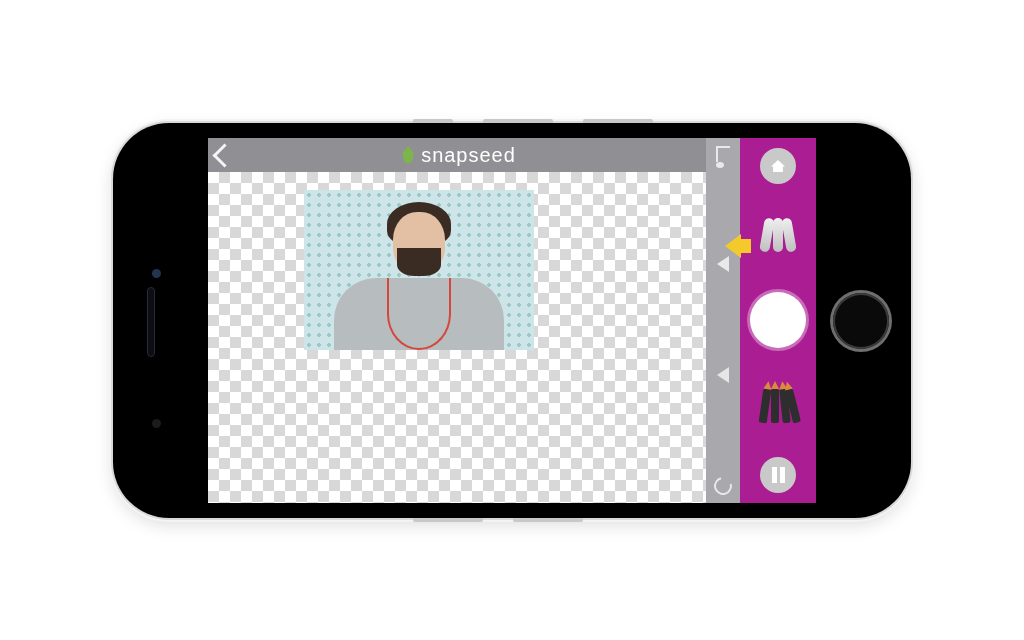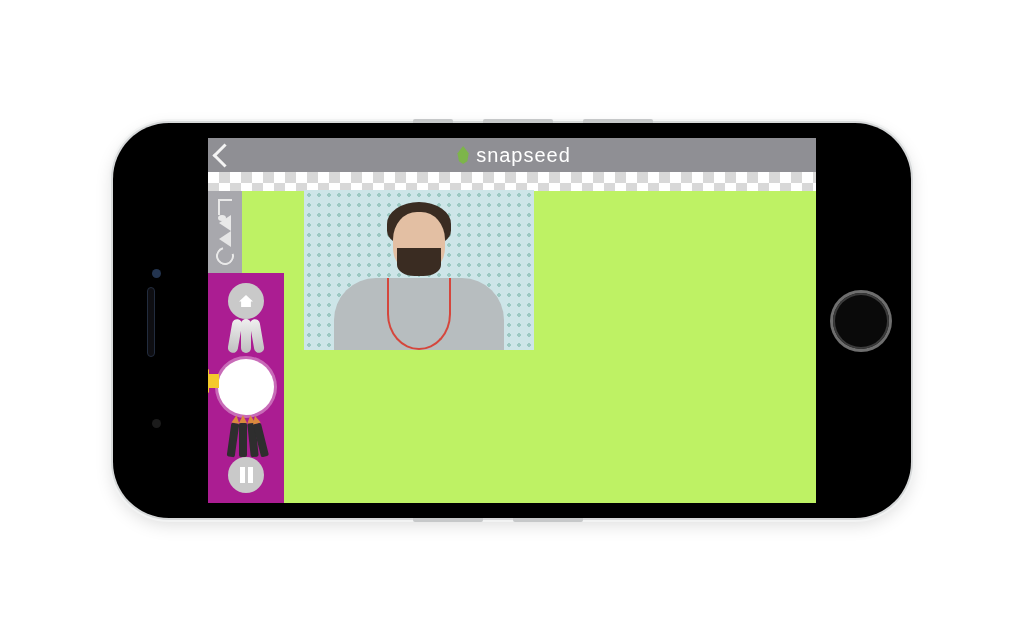"snapseed" .screen { background: #bef264 -> #fdba74; flex-direction: column -> none }
